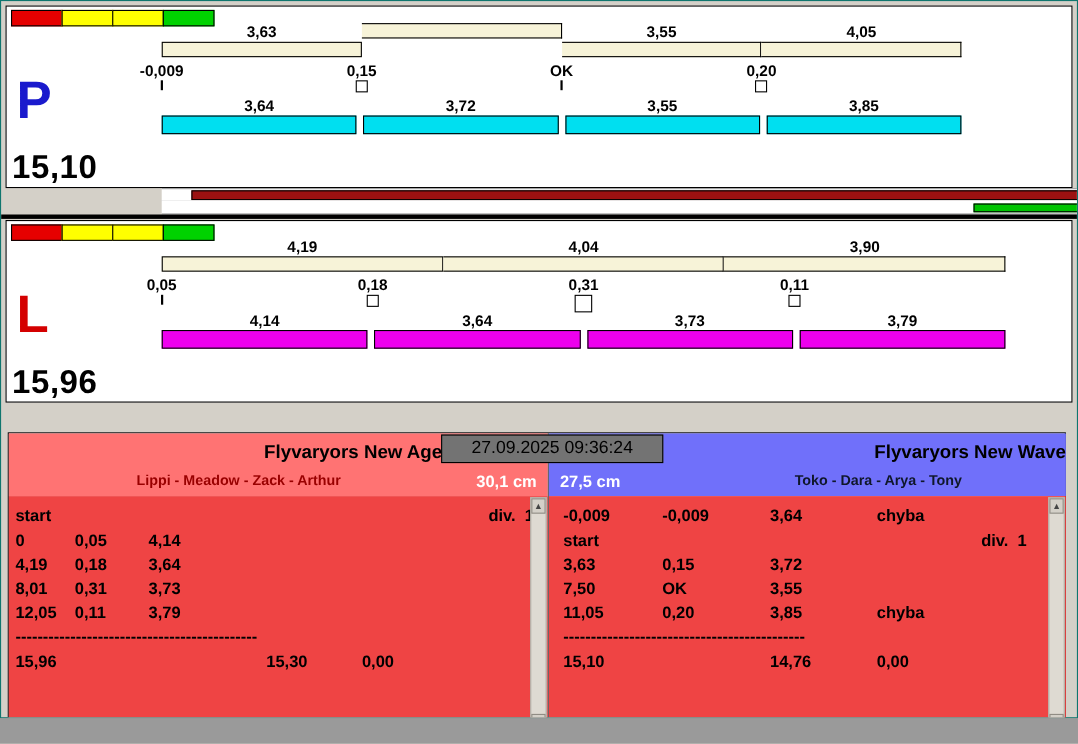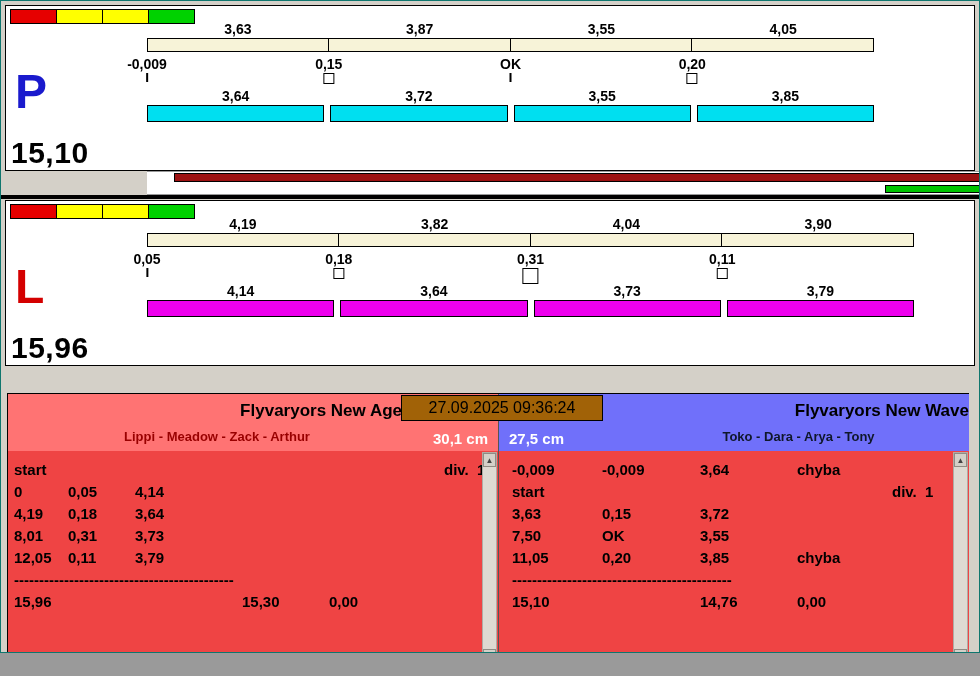"3,87" div.scale-label { html: <div>3,87</div> -> none }
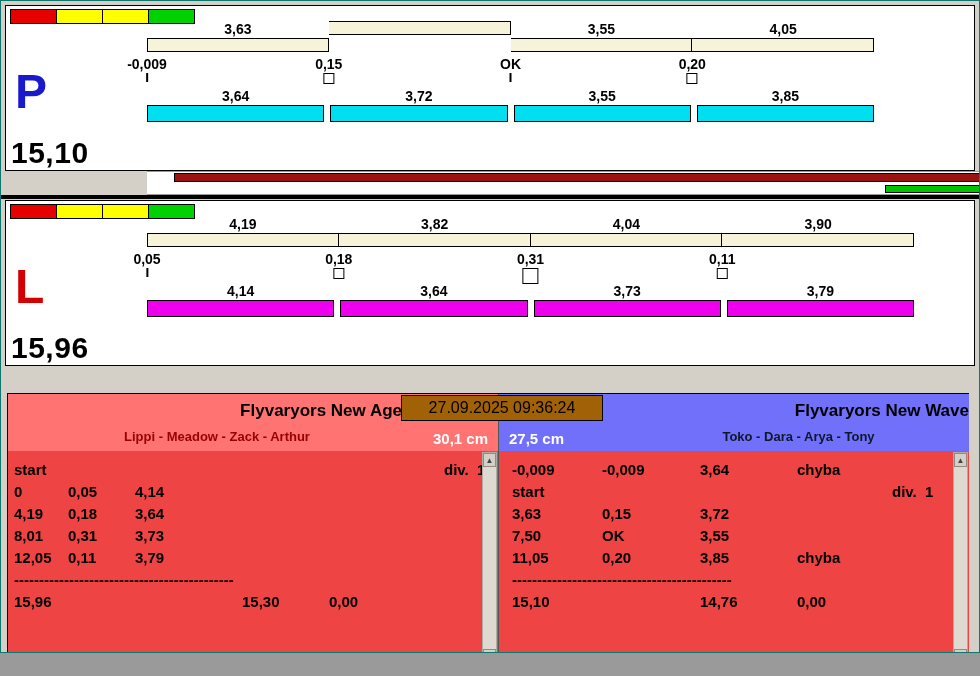"3,82" div.scale-col { html: <div> <div>3,82</div> <div></div> </div> -> none }
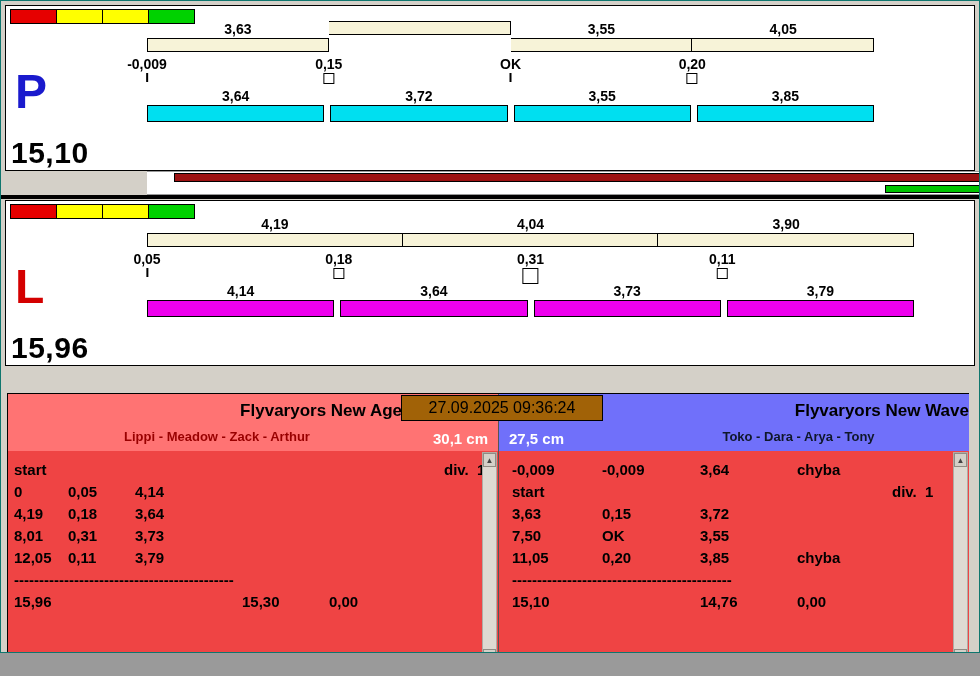"27.09.2025 09:36:24" .date-box { background: #a16207 -> #737373 }
